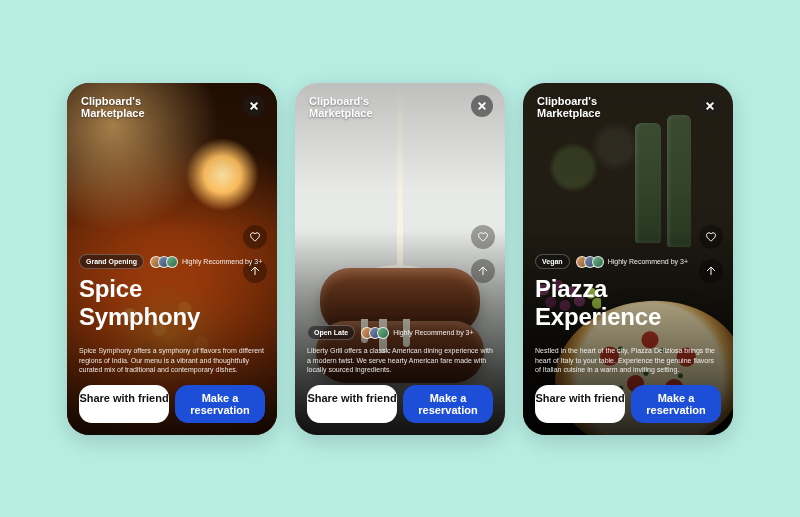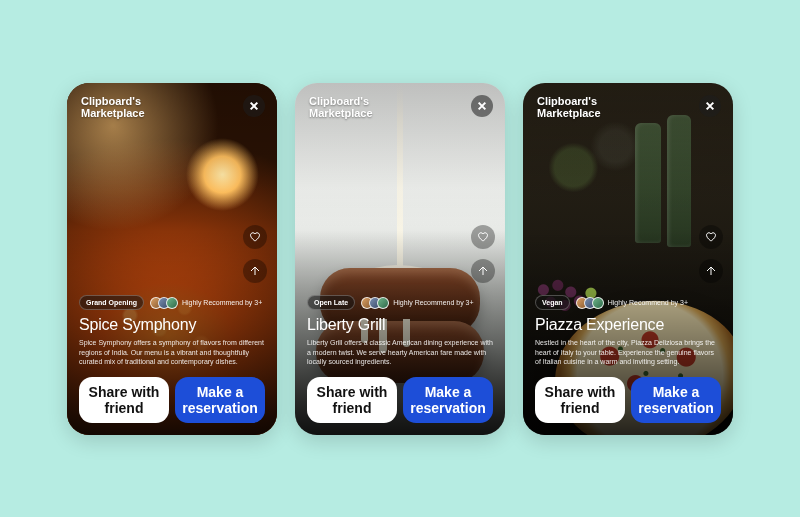"Spice Symphony" .title { font-size: 16px -> 24px; font-weight: 400 -> 700; margin-bottom: 4px -> 15px }
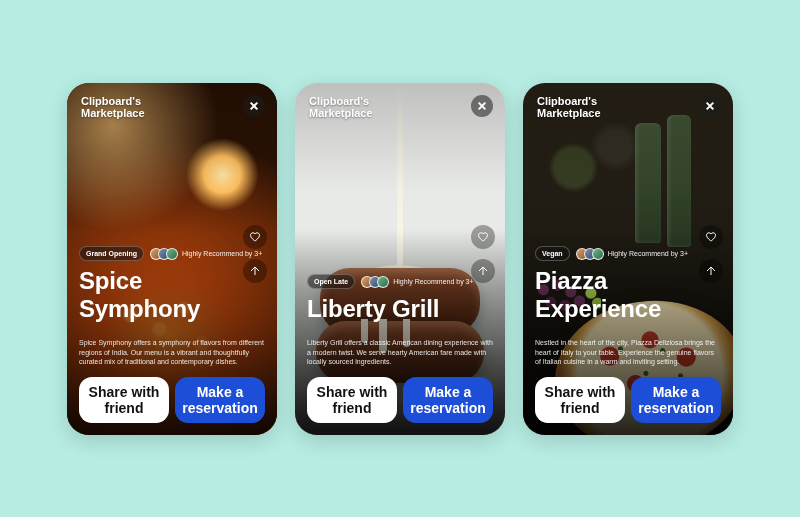"Liberty Grill" div.title { html: <div>Liberty Grill</div> -> none }
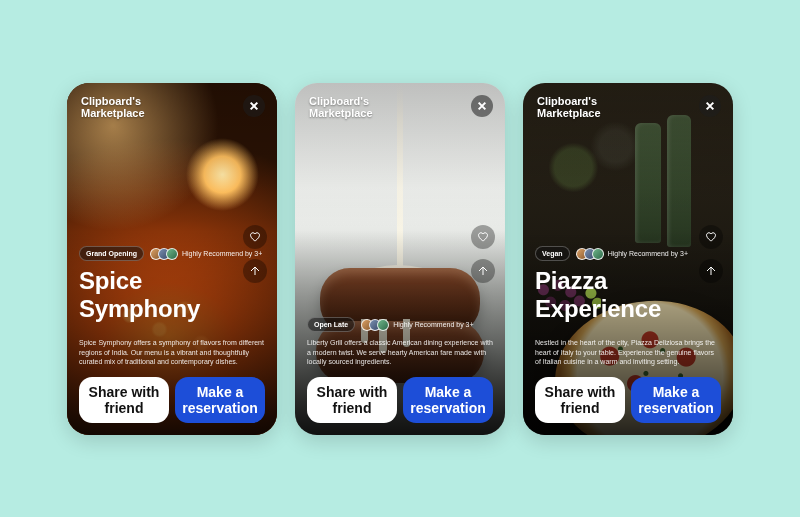"Share with friend" .btn { font-size: 14px -> 11px }
